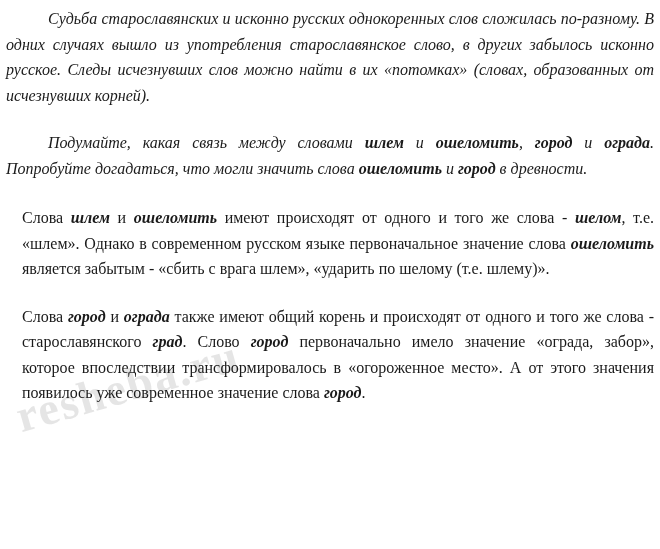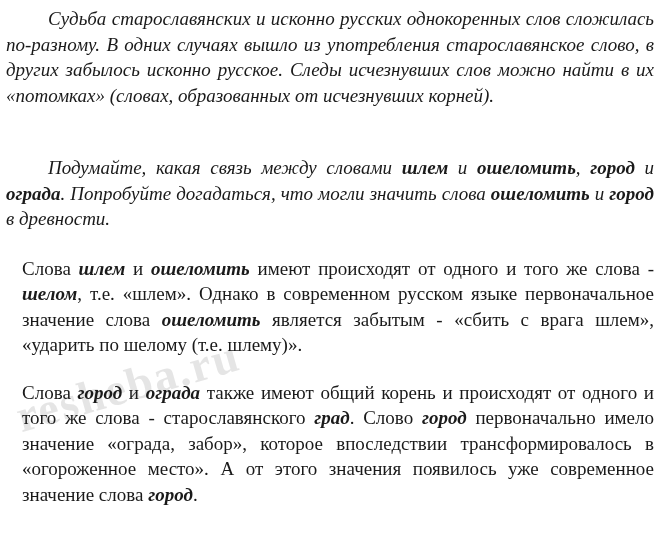"Судьба старославянских и исконно русских" p { font-size: 19px -> 16px }
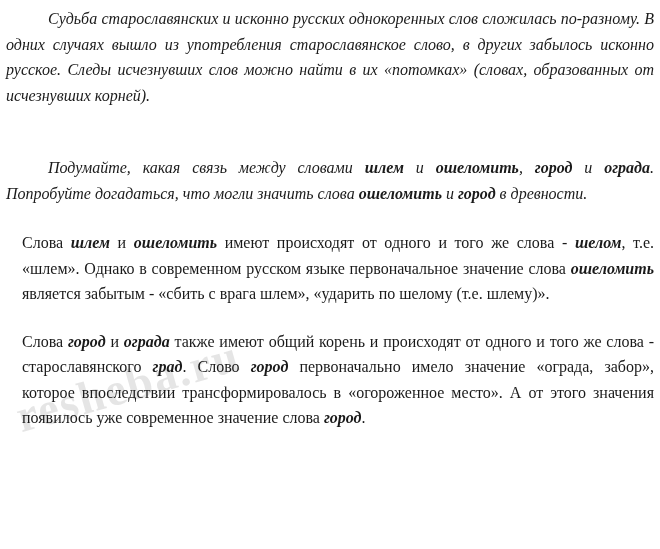"Подумайте, какая связь между словами" .para-italic2 { margin-top: 25px -> none }
